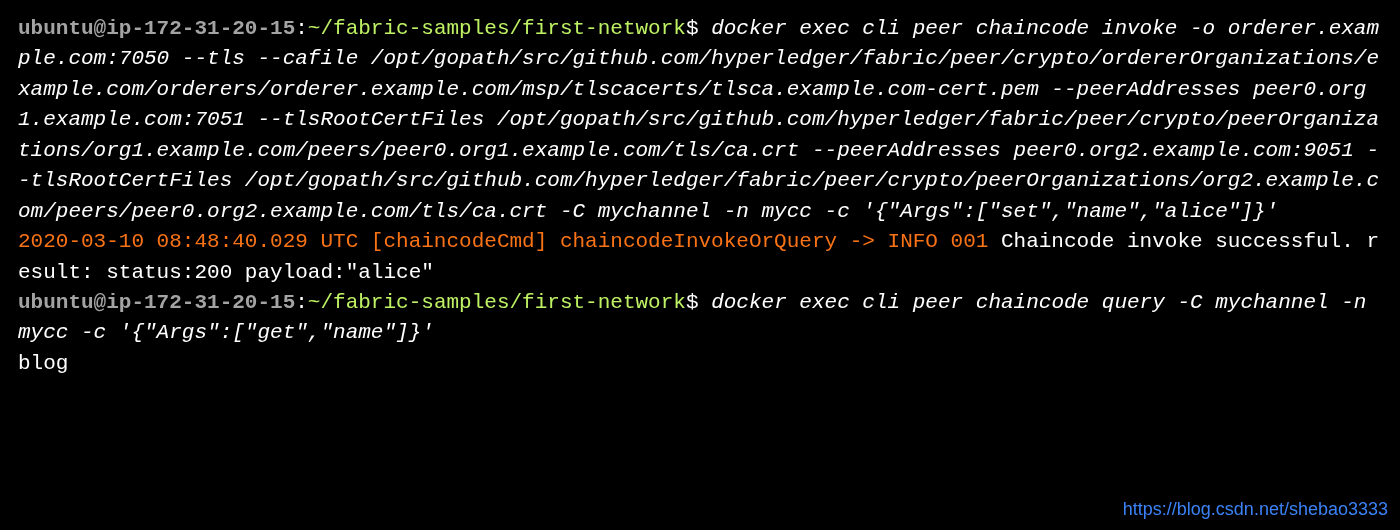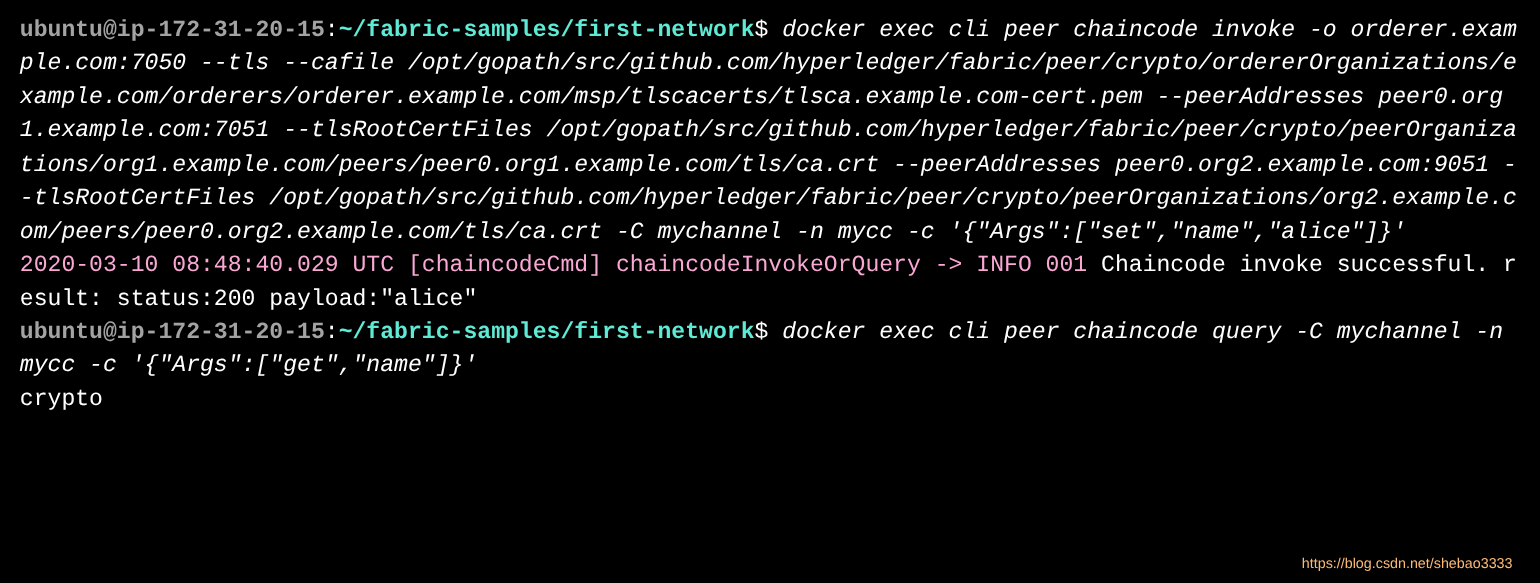"~/fabric-samples/first-network" .prompt-path { color: #5eead4 -> #bef264; font-weight: bold -> normal }
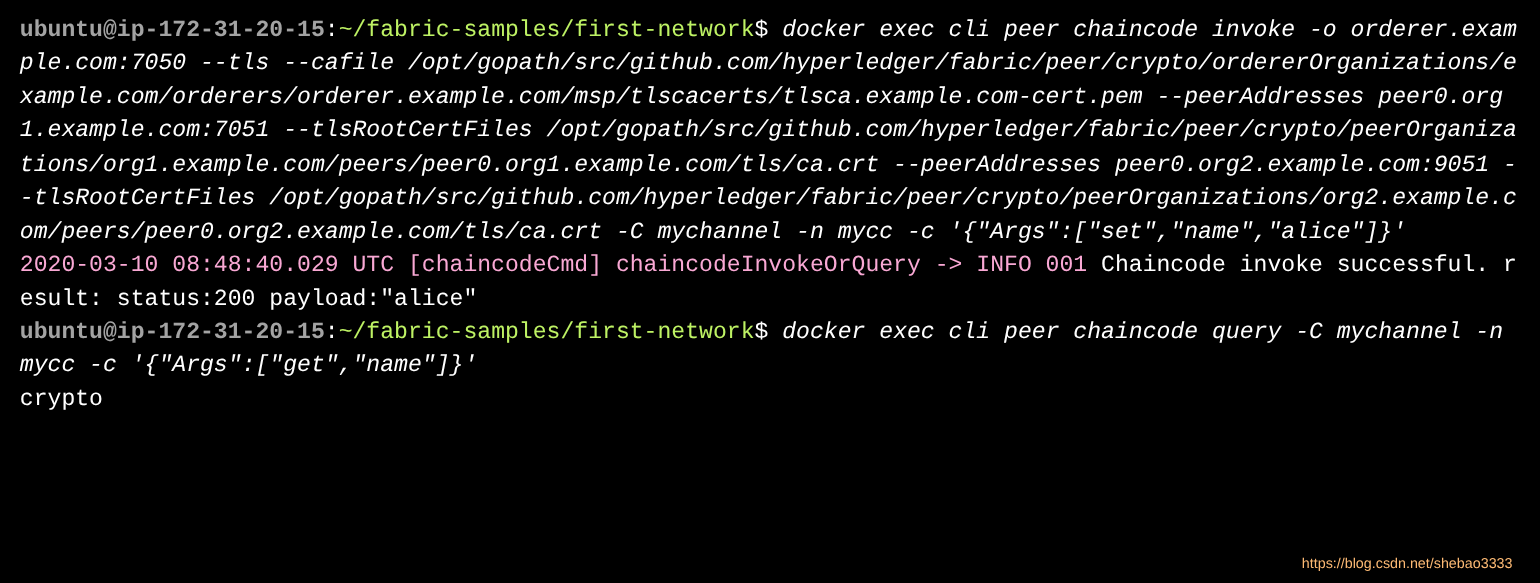"2020-03-10 08:48:40.029 UTC" .log-info { color: #f9a8d4 -> #f97316 }
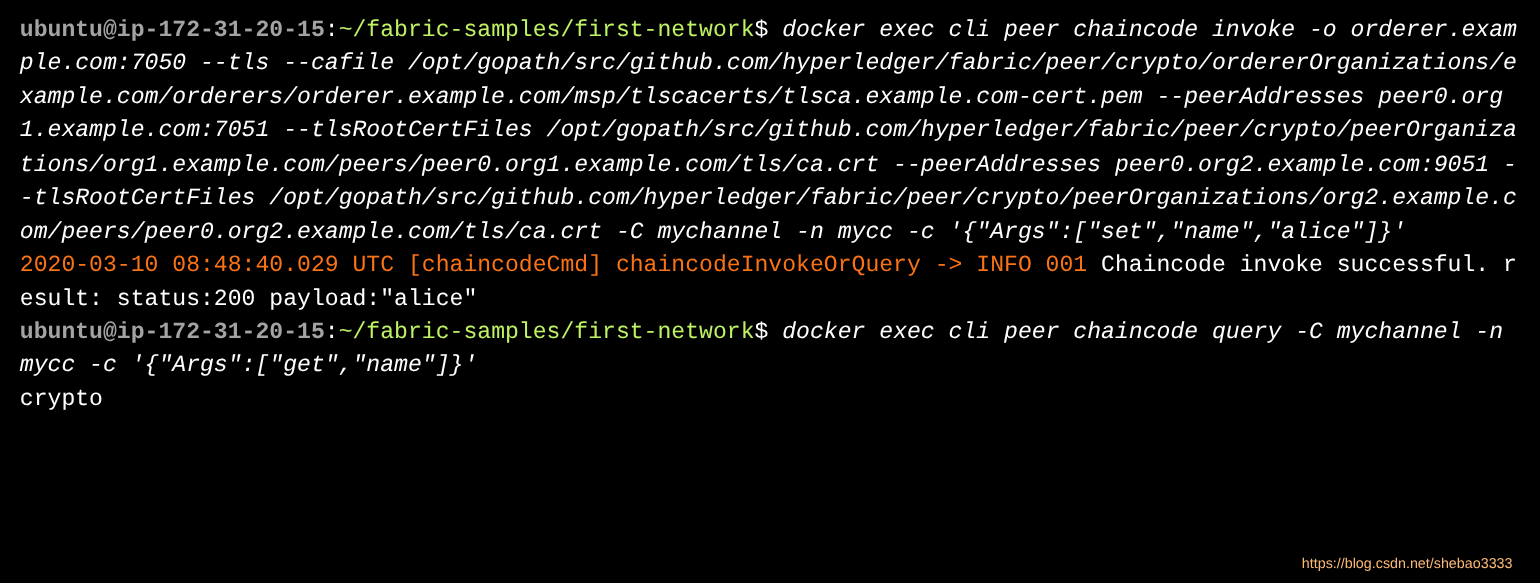"crypto" span.output { text: crypto -> blog }
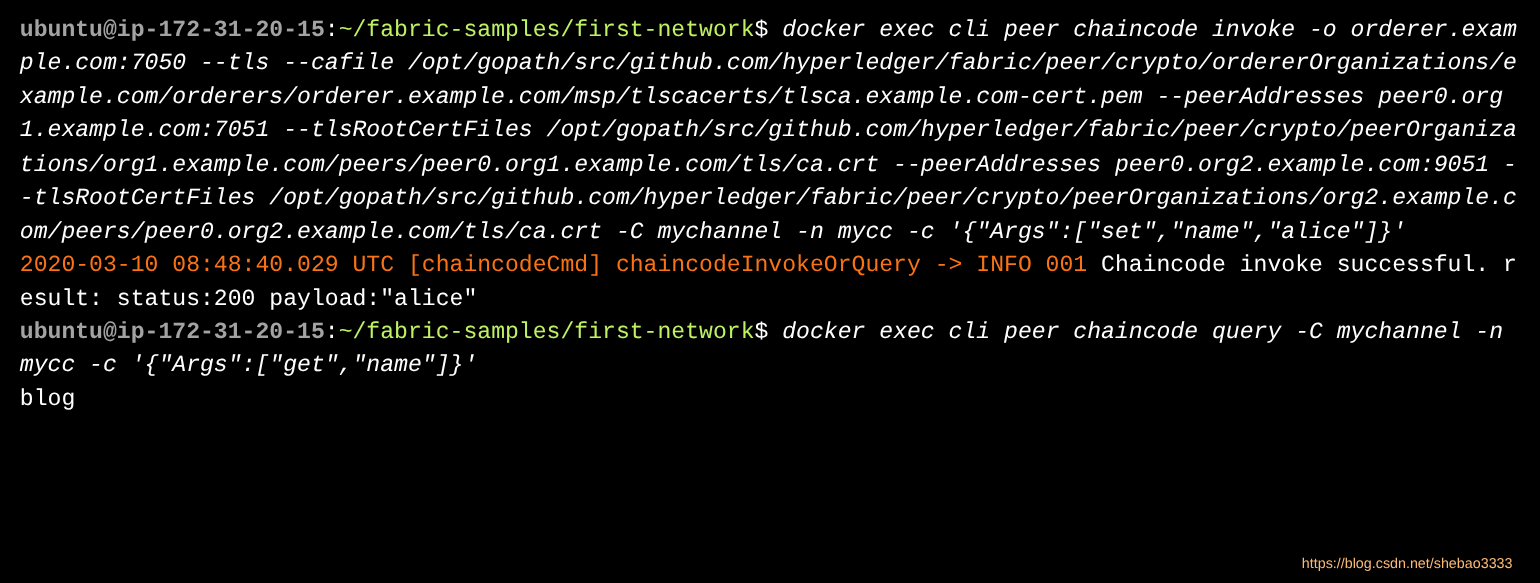"https://blog.csdn.net/shebao3333" .watermark { color: #fdba74 -> #3b82f6; font-size: 13px -> 18px; right: 25px -> 12px }
